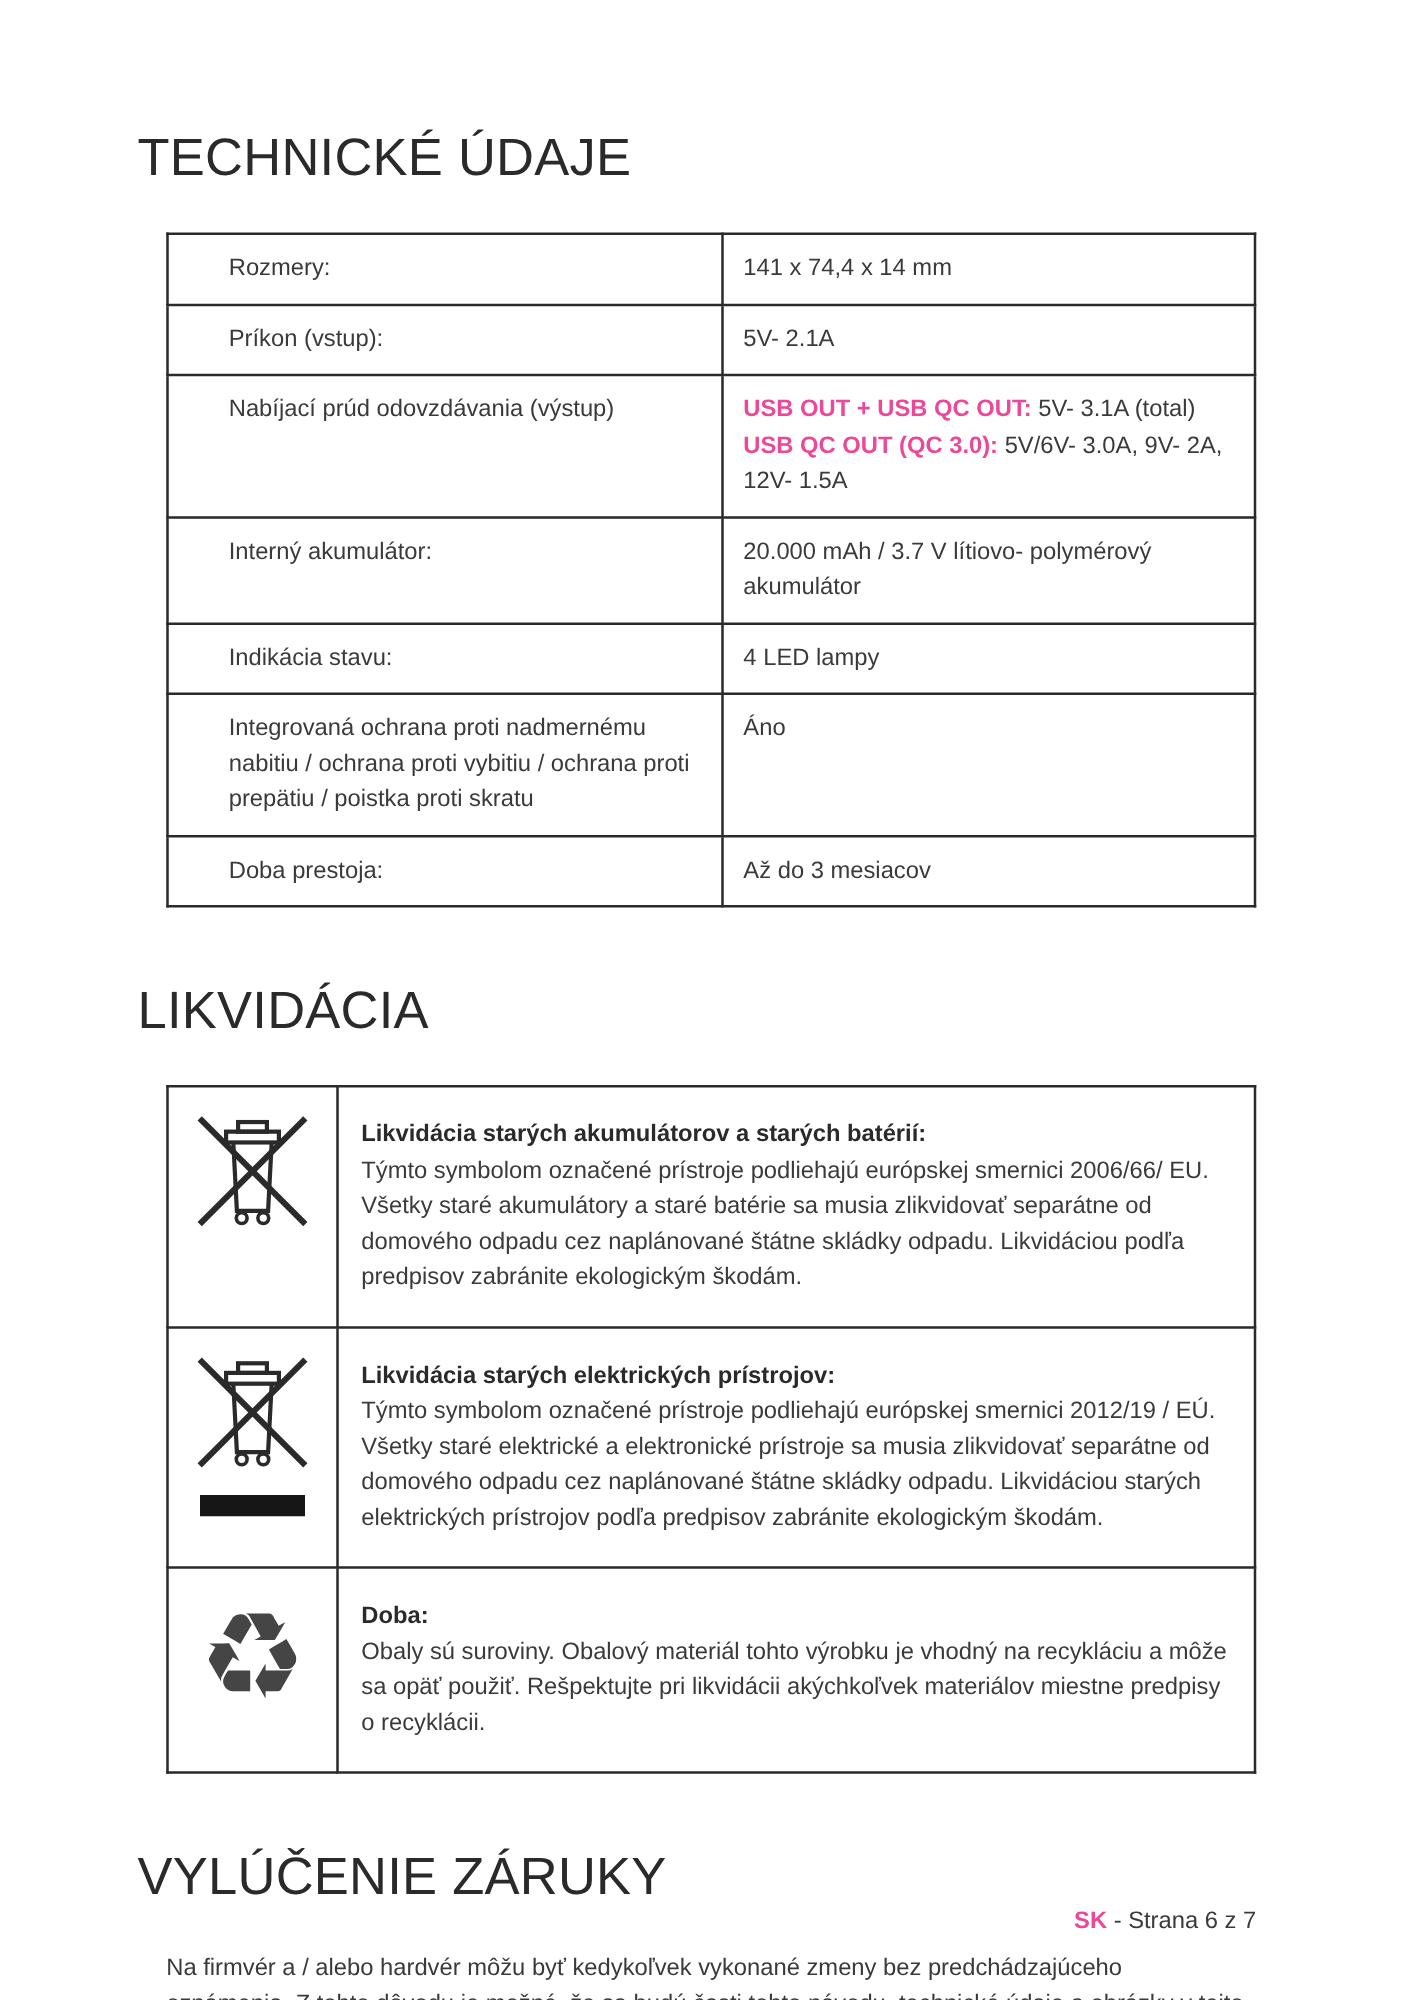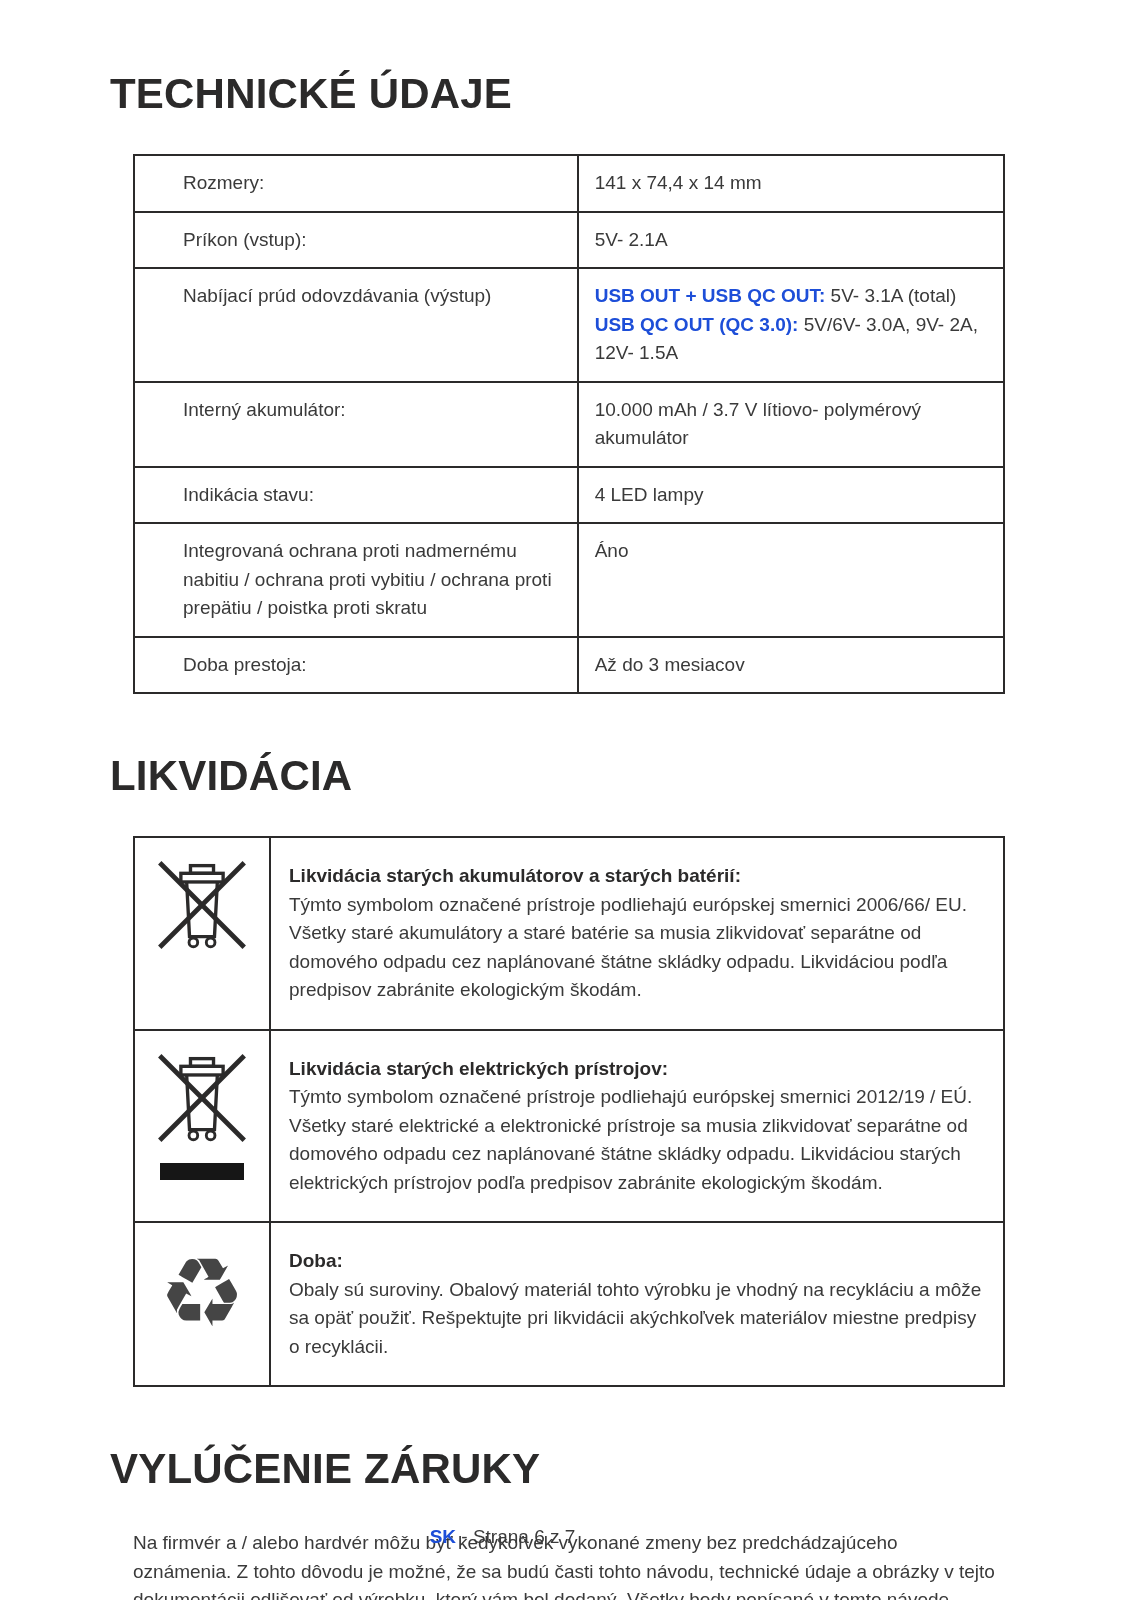"TECHNICKÉ ÚDAJE" h1.section-title { font-weight: 700 -> 400; margin-top: none -> 32px }
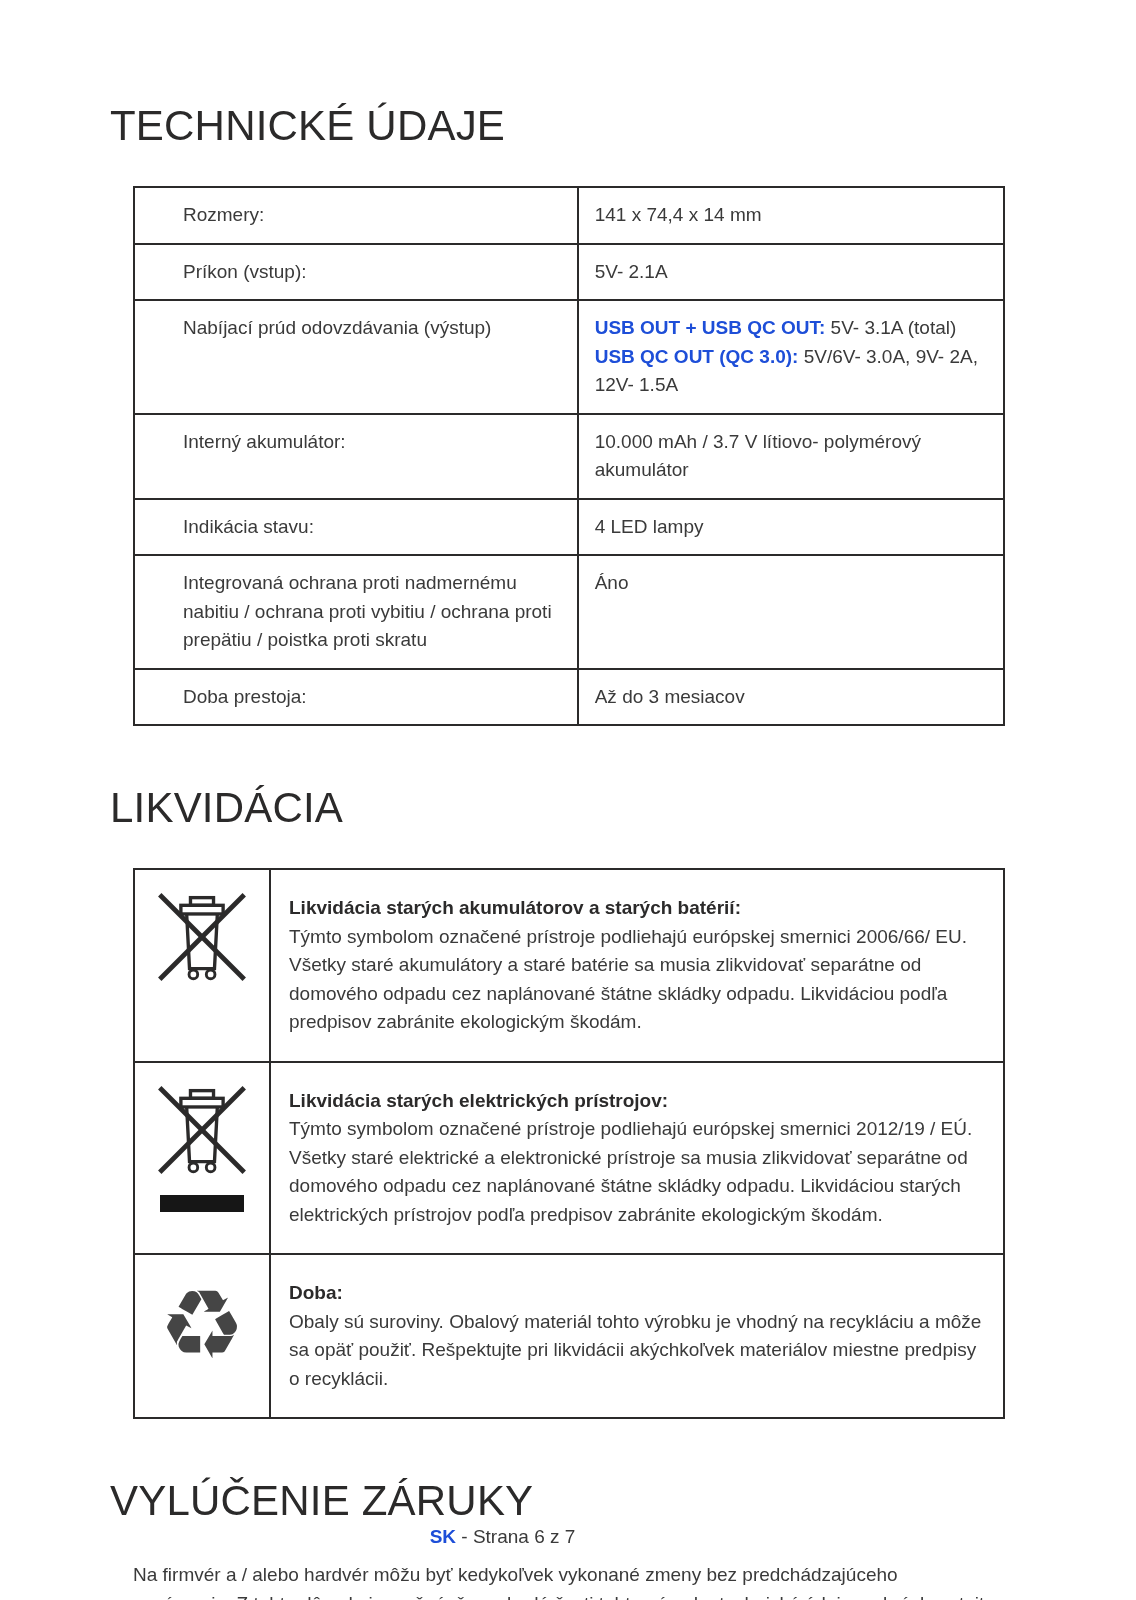"USB OUT + USB QC" .b { color: #1d4ed8 -> #ec4899 }
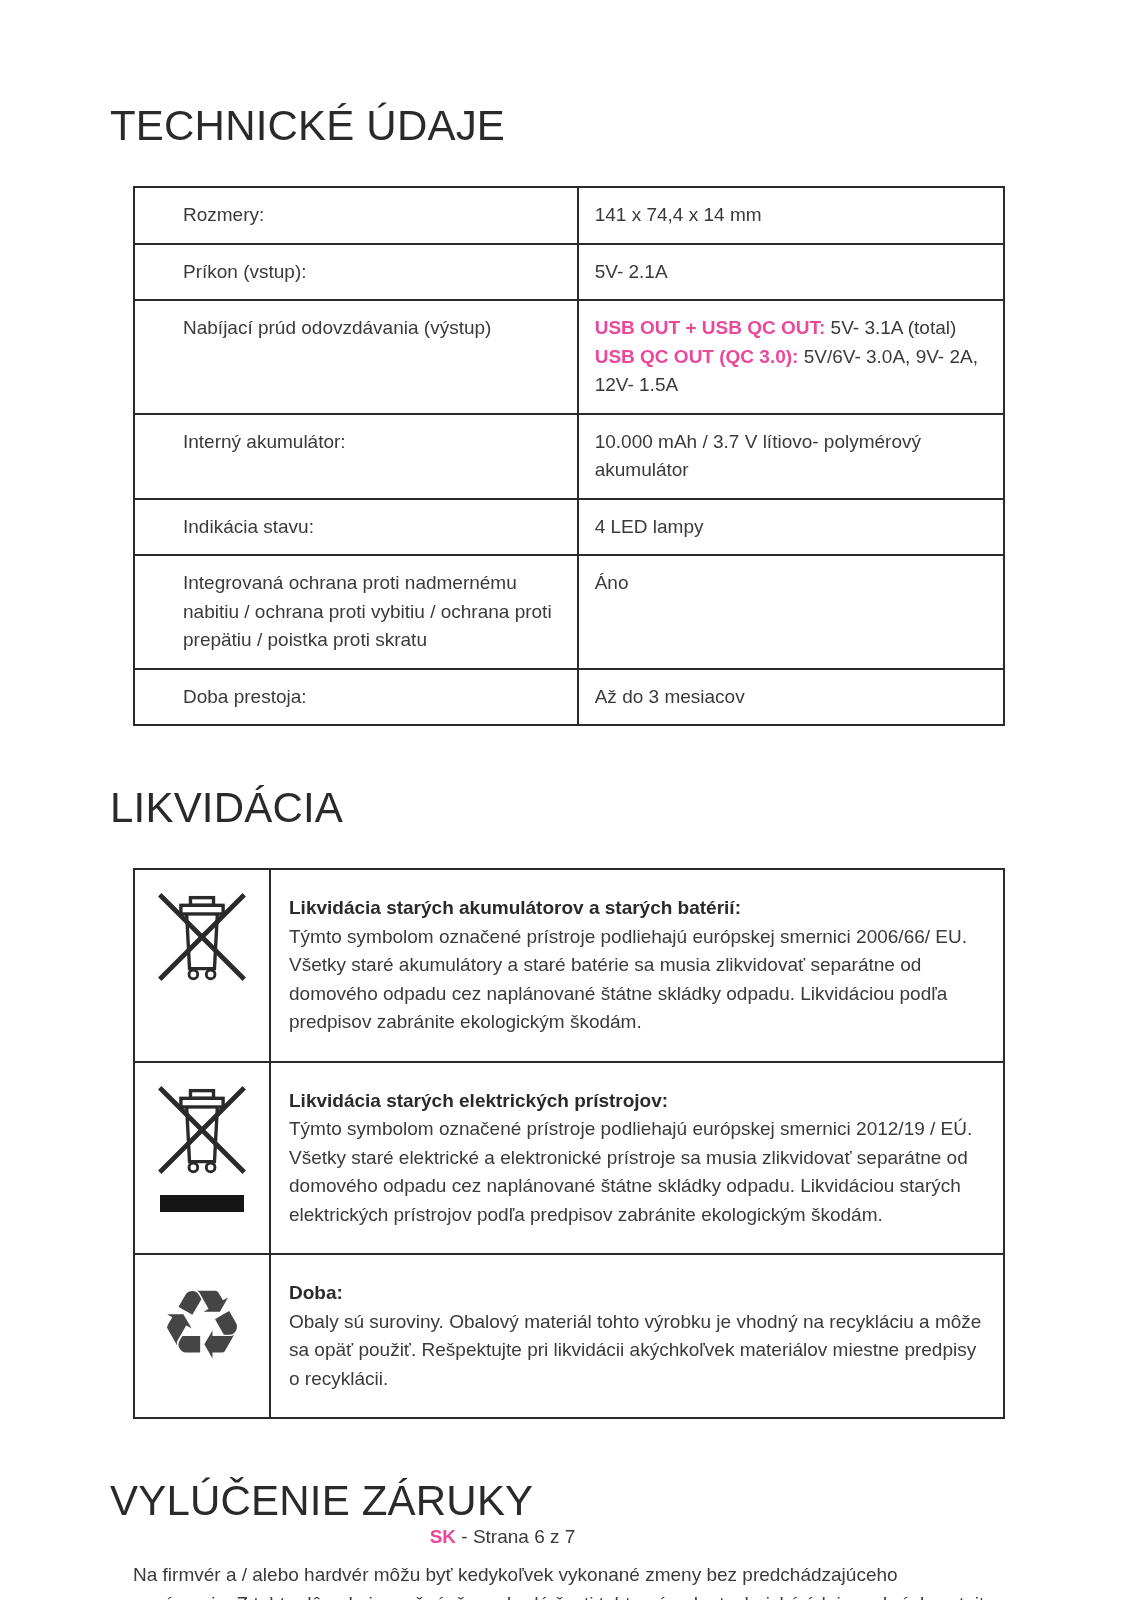"10.000 mAh / 3.7 V" td.col-value { text: 10.000 -> 20.000 }
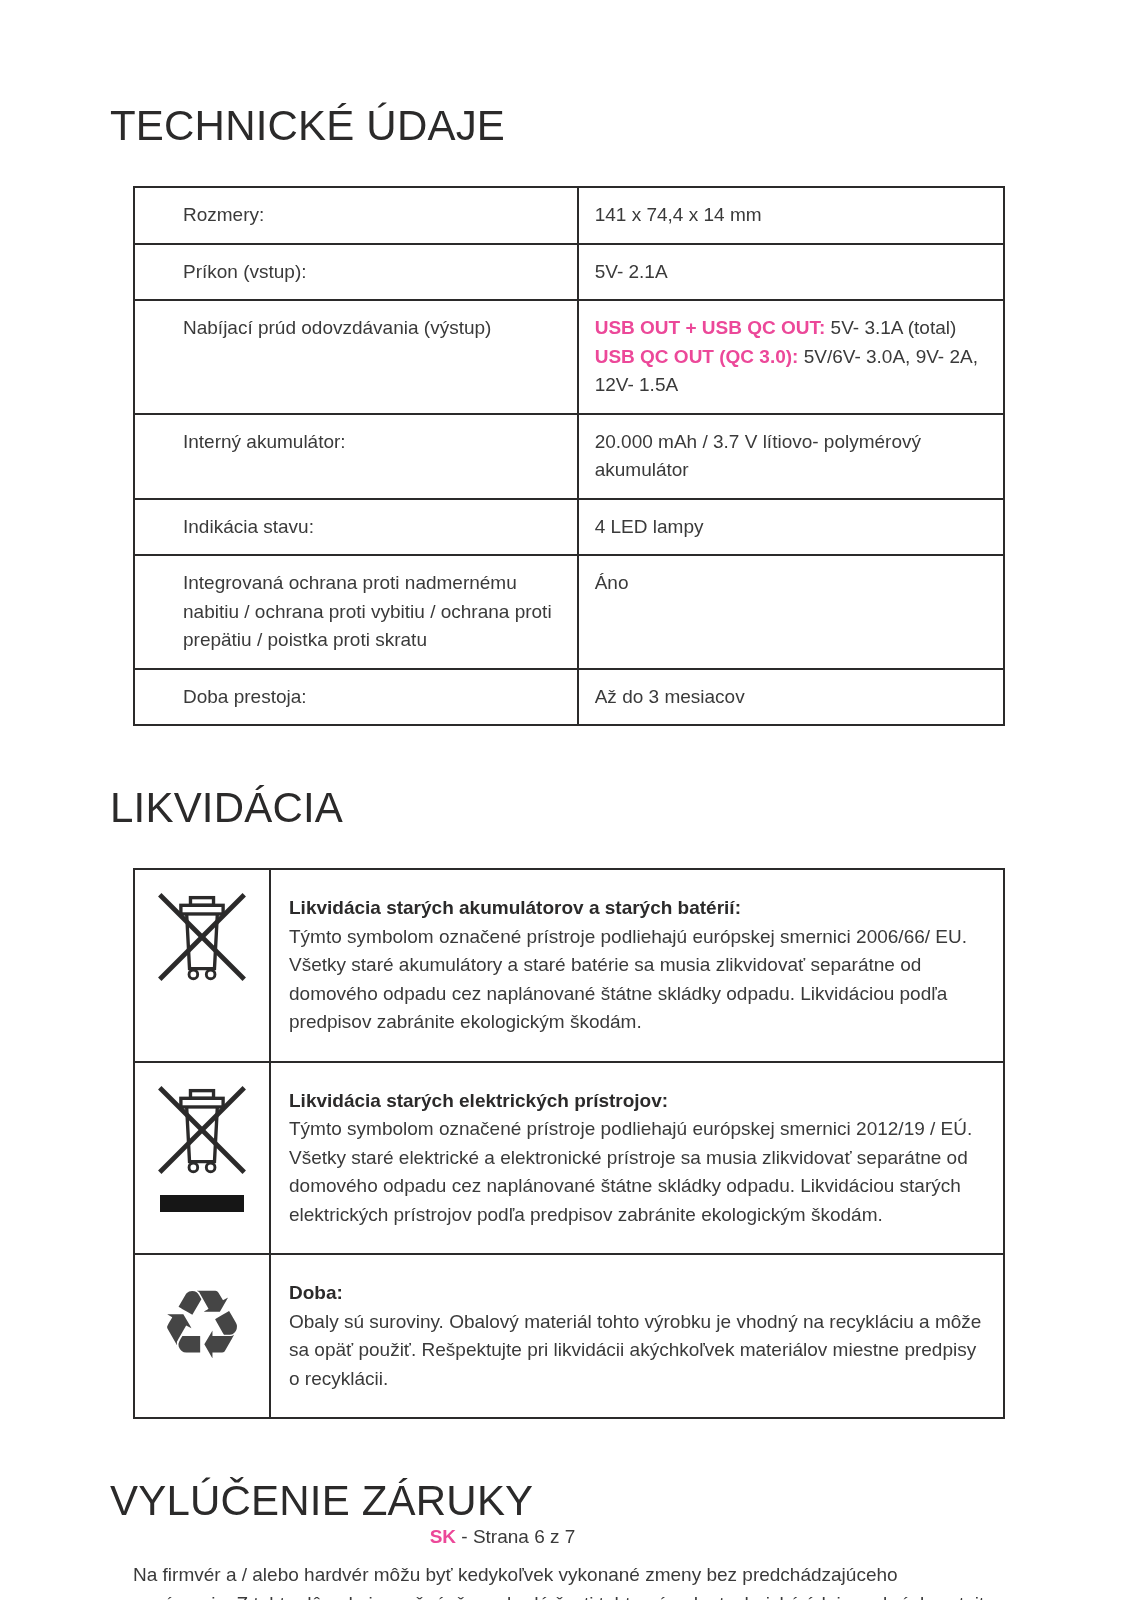"SK - Strana 6 z" .footer { text-align: center -> right }
